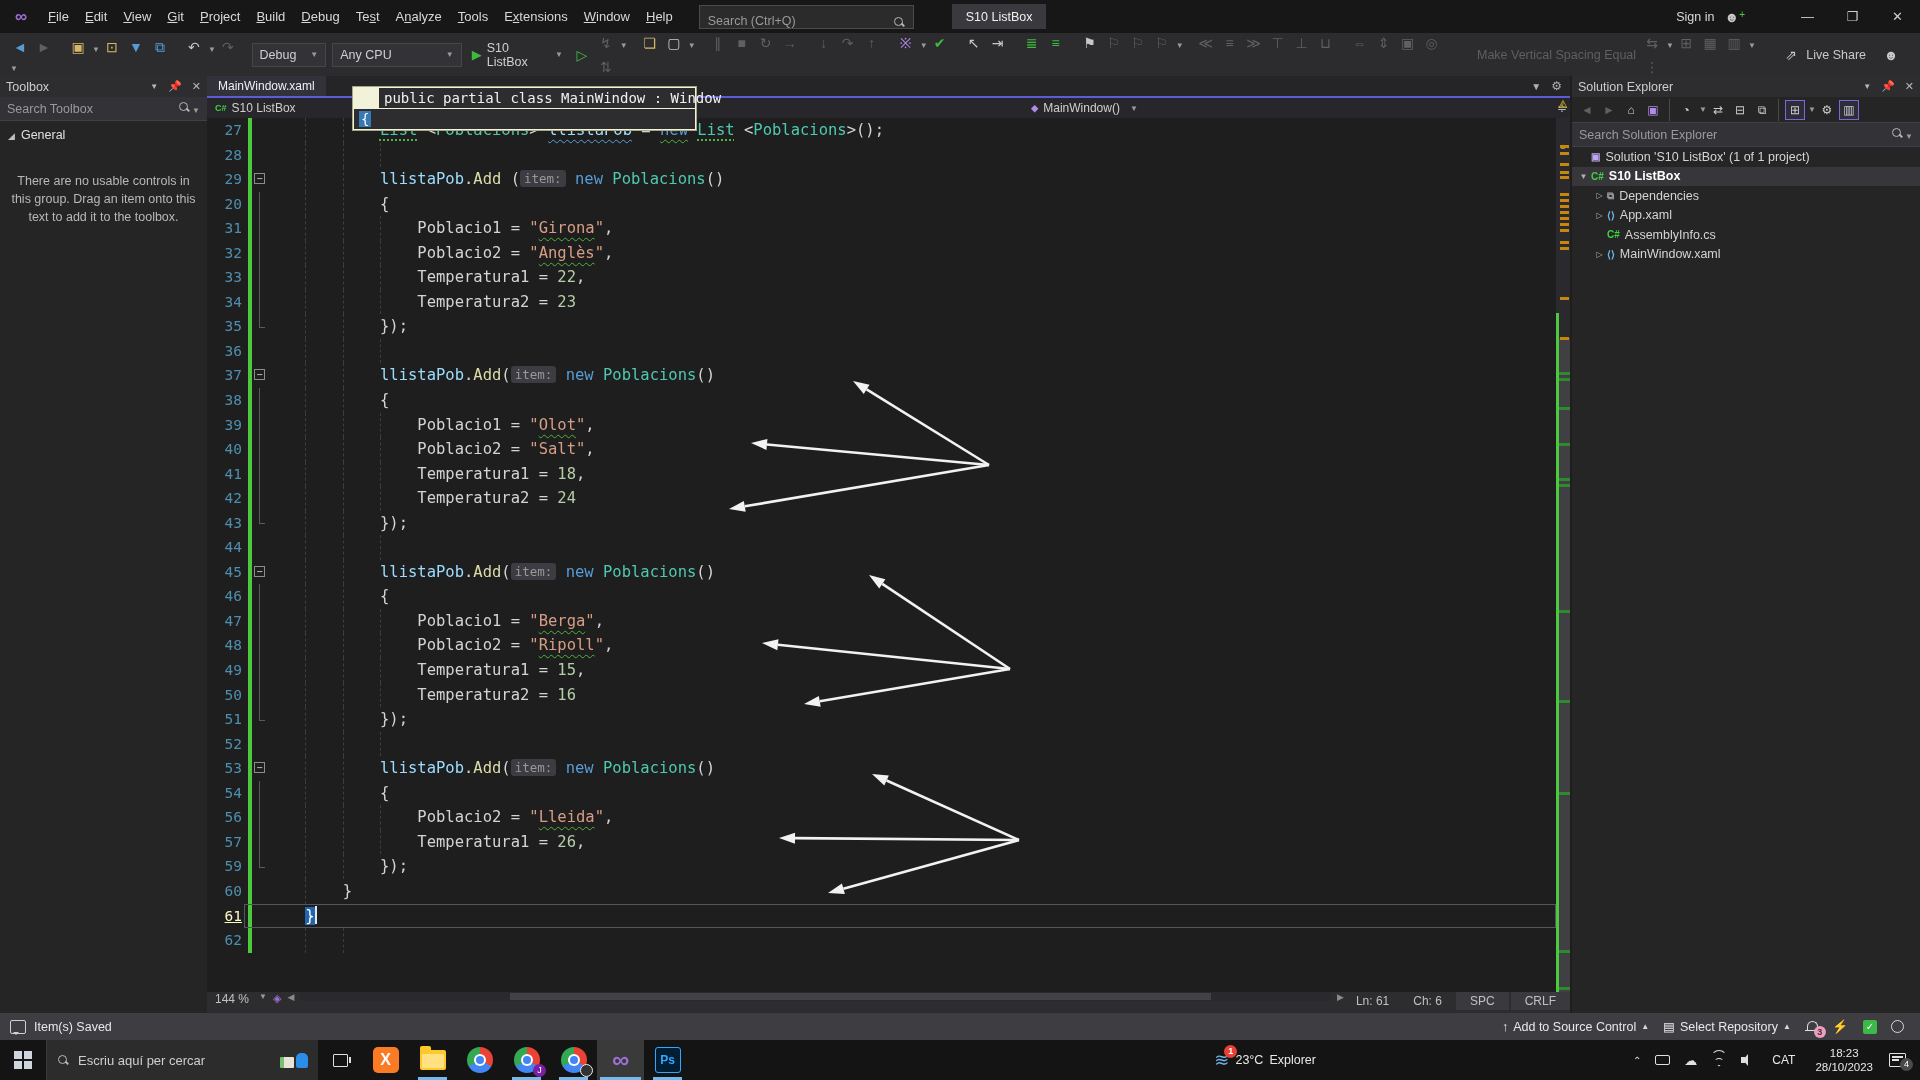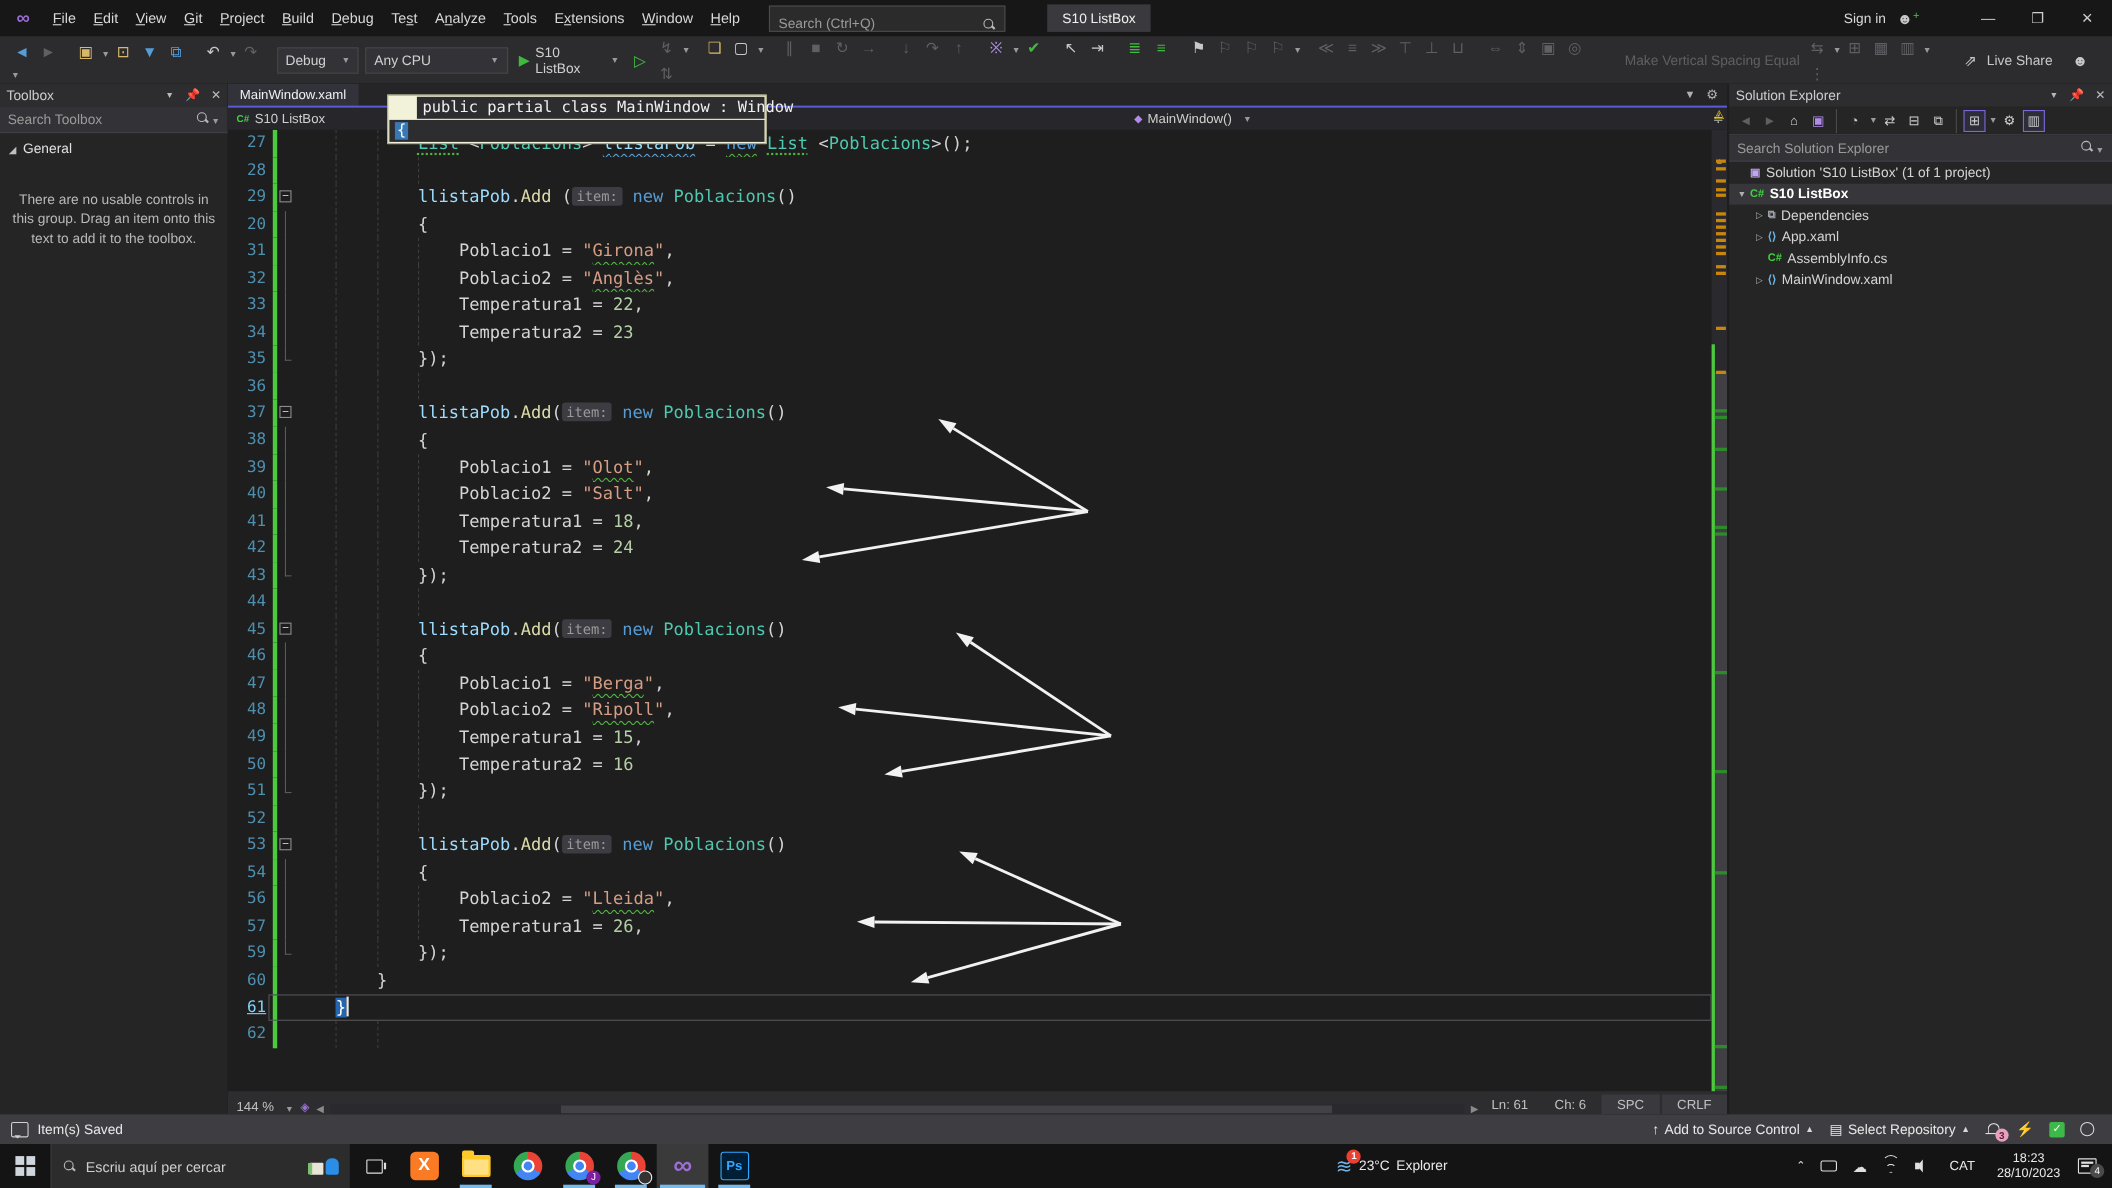"61" .line.cur .ln { color: #7dd3fc -> #fef9c3 }
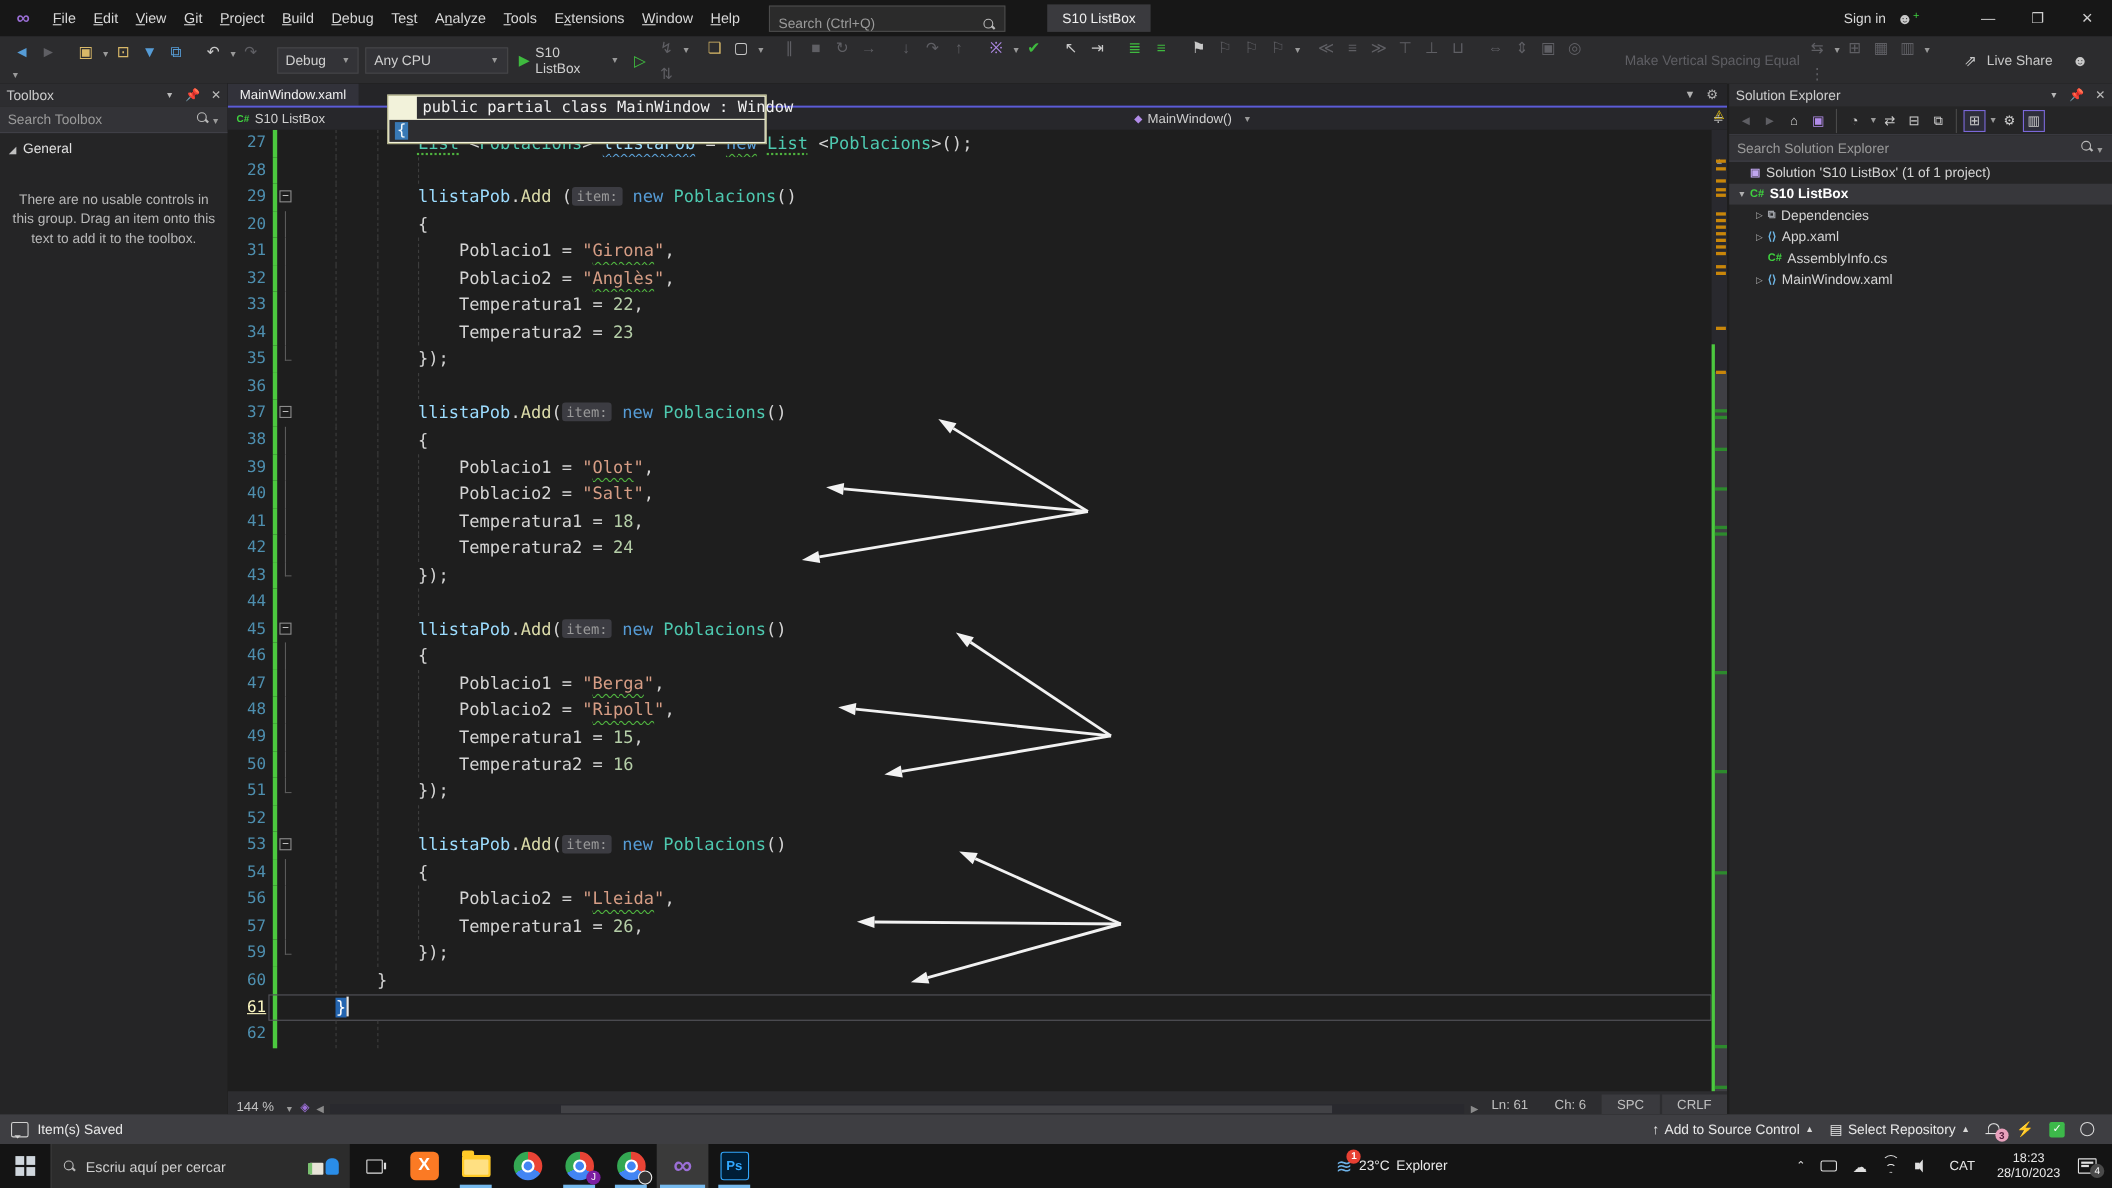"144 %" .ebottom { align-items: flex-end -> flex-start }
